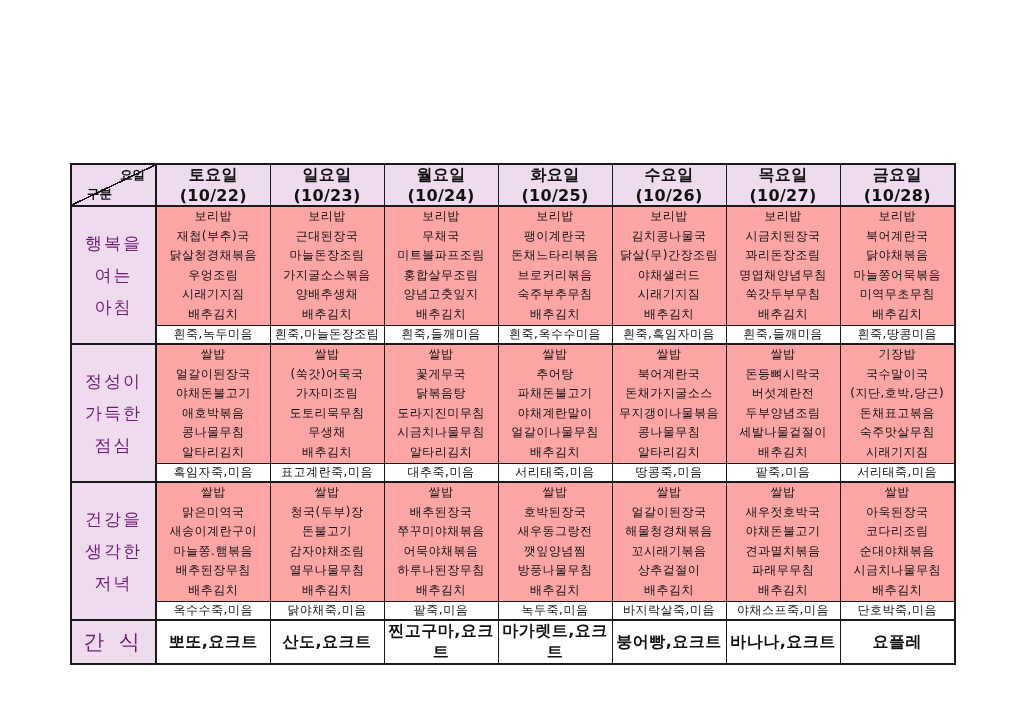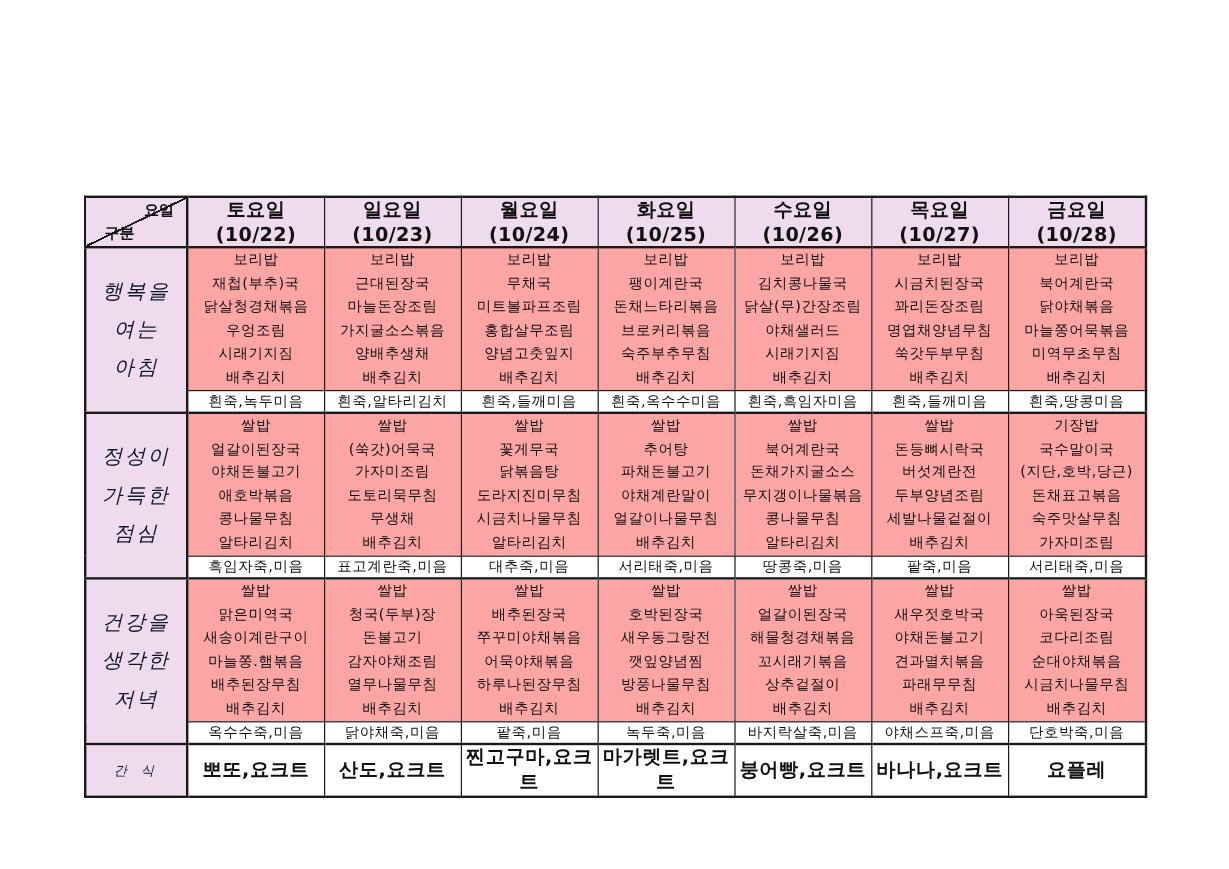"행복을" td.label { color: #0f172a -> #701a75; font-style: italic -> none }
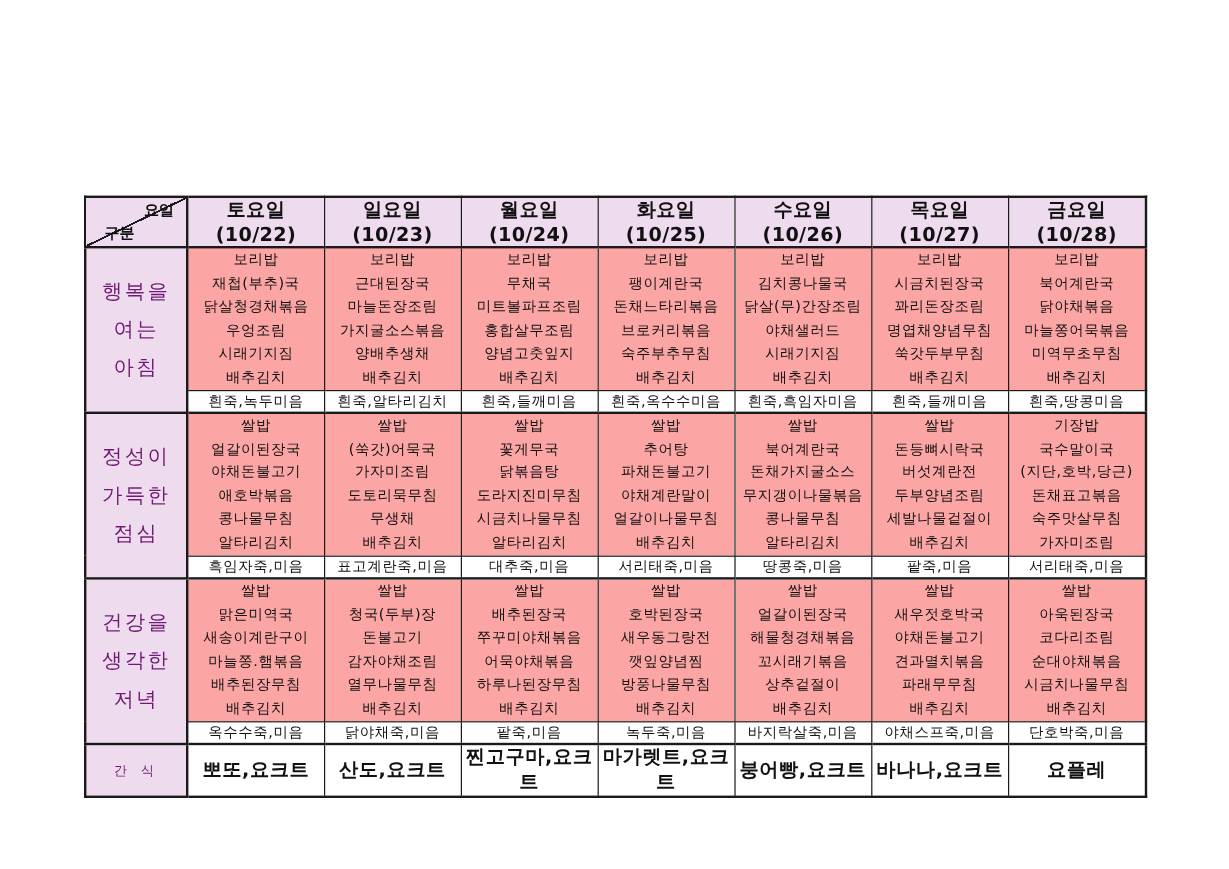"흰죽,알타리김치" td.porridge { text: 흰죽,알타리김치 -> 흰죽,마늘돈장조림 }
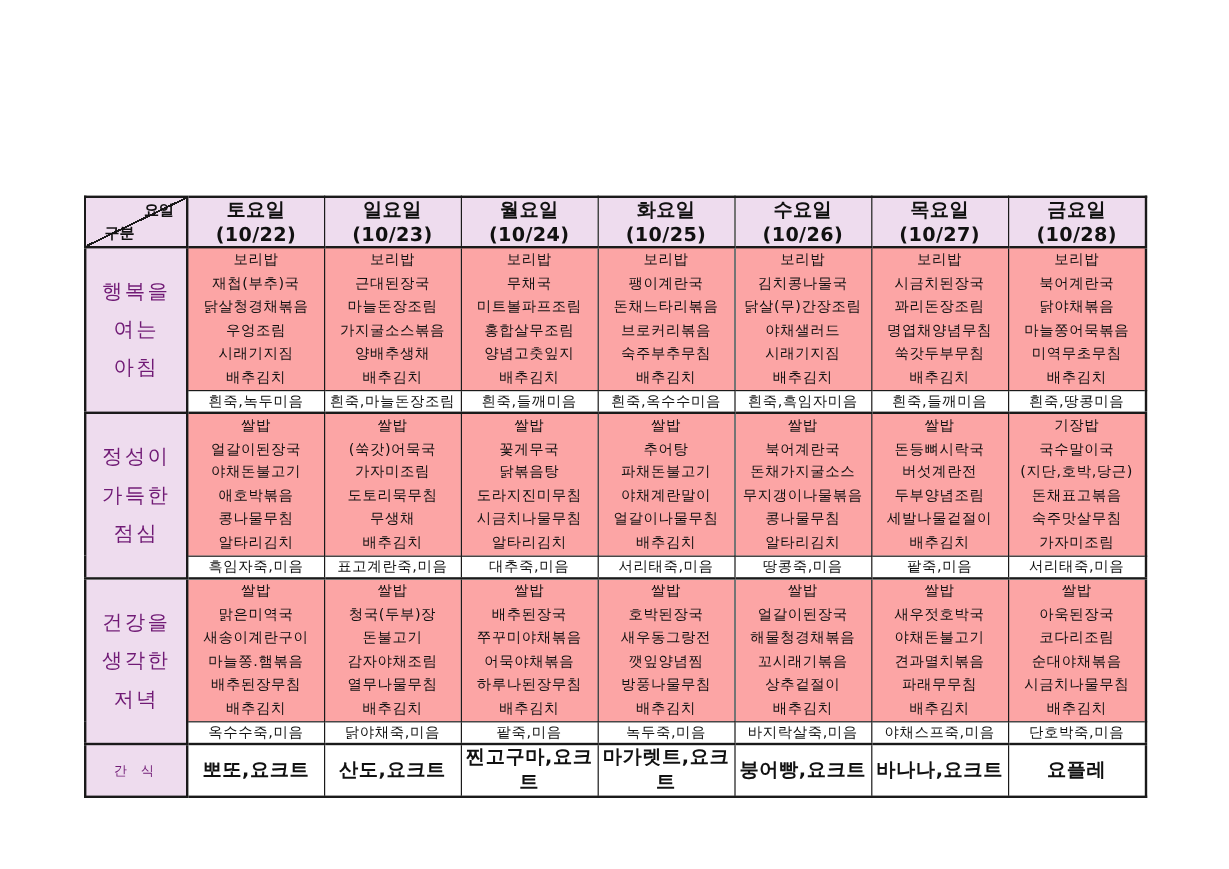"기장밥" td.menu { text: 가자미조림 -> 시래기지짐 }
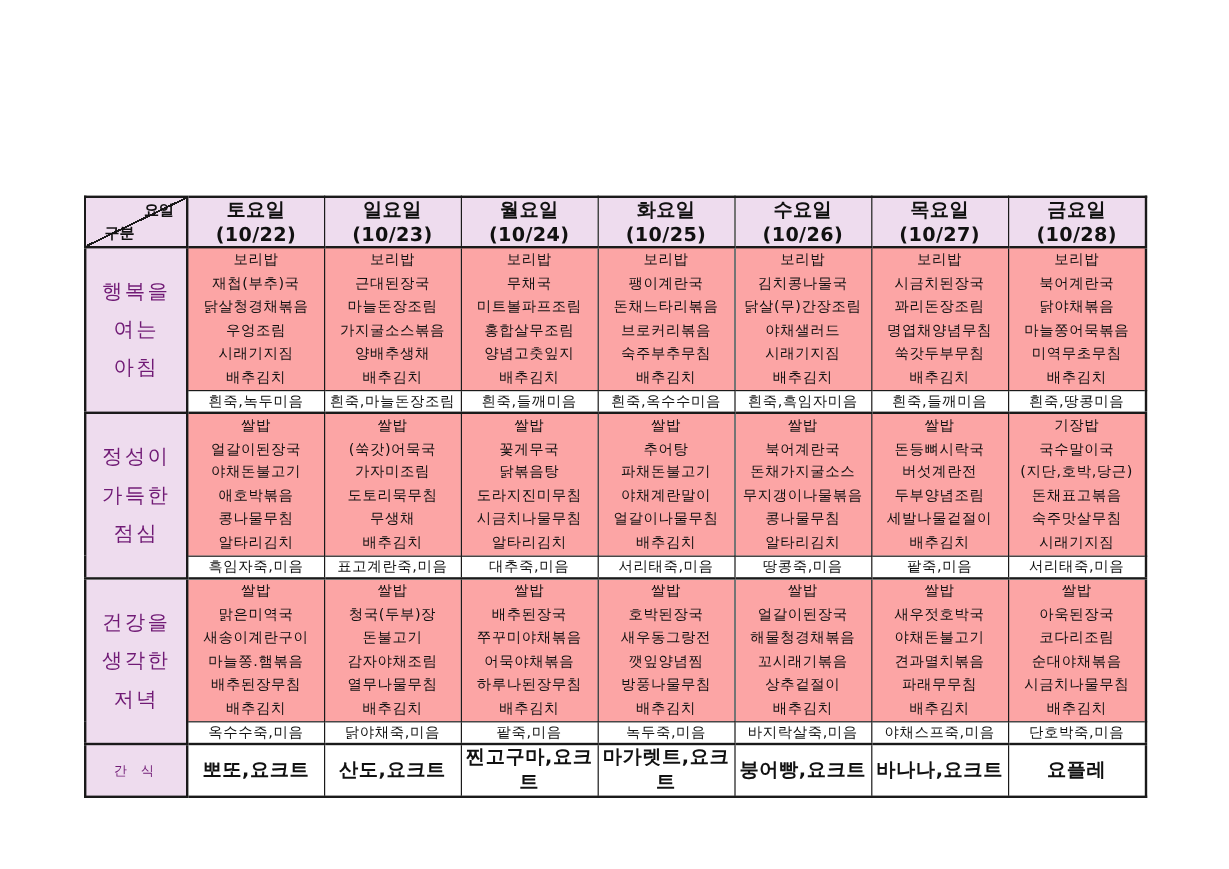"간 식" td.snack-label { font-size: 11px -> 21px }
